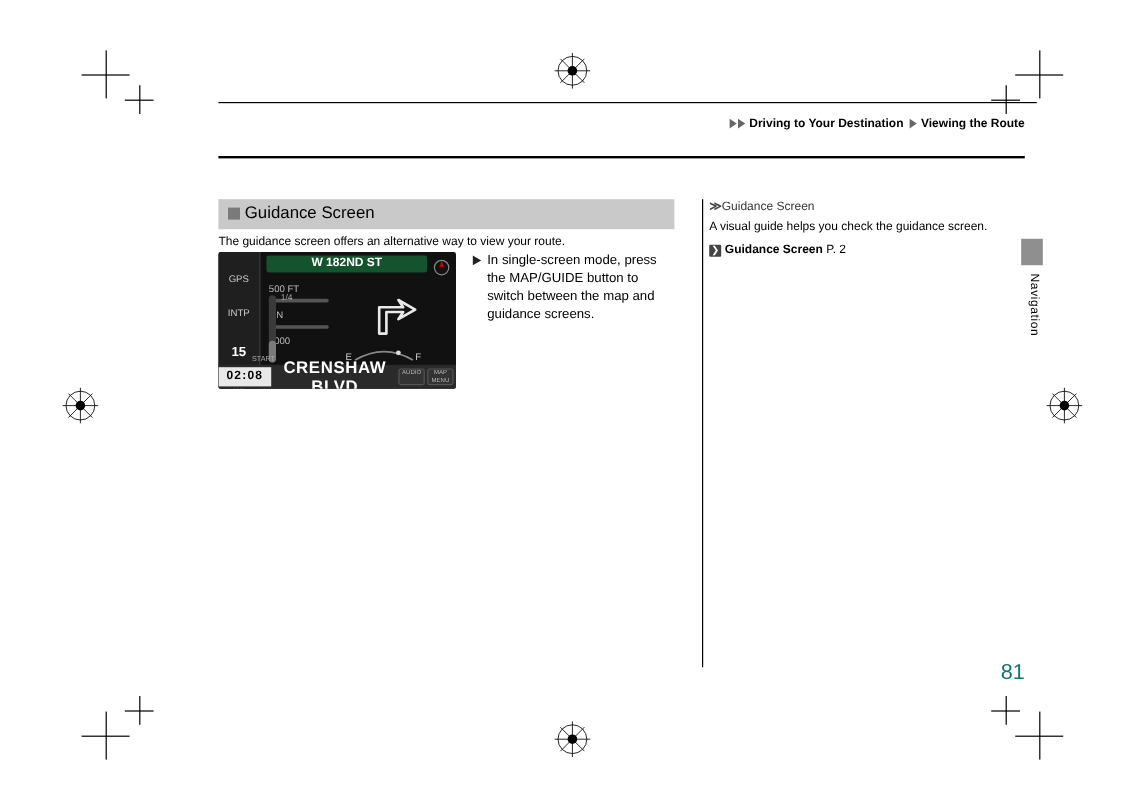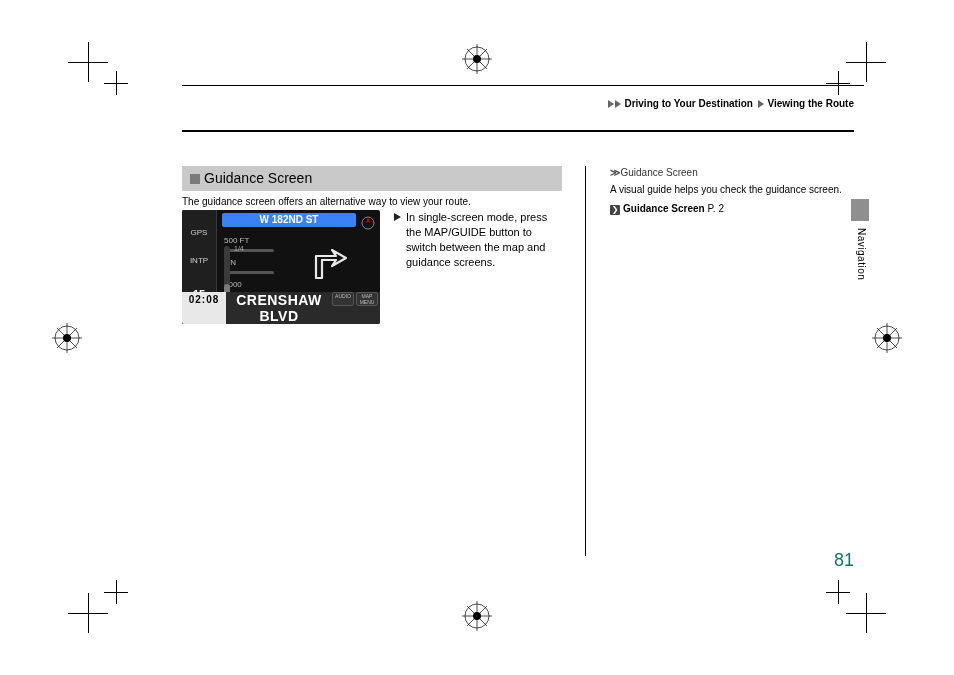"≫ Guidance Screen" .note-col { padding-left: 24px -> 5px }
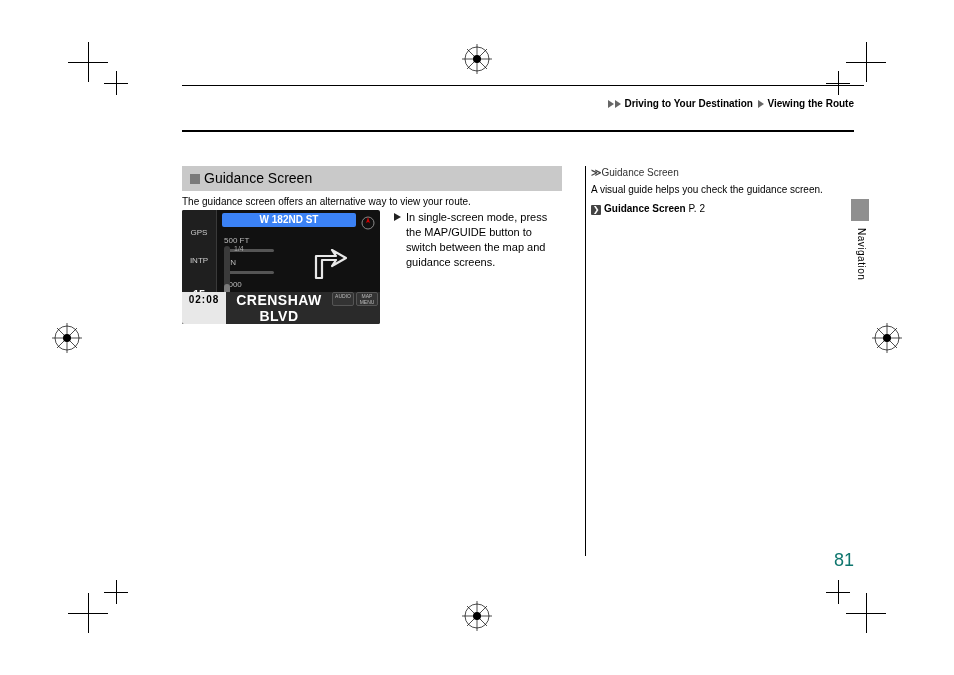"W 182ND ST" .nav-shot .street-bar { background: #3b82f6 -> #14532d }
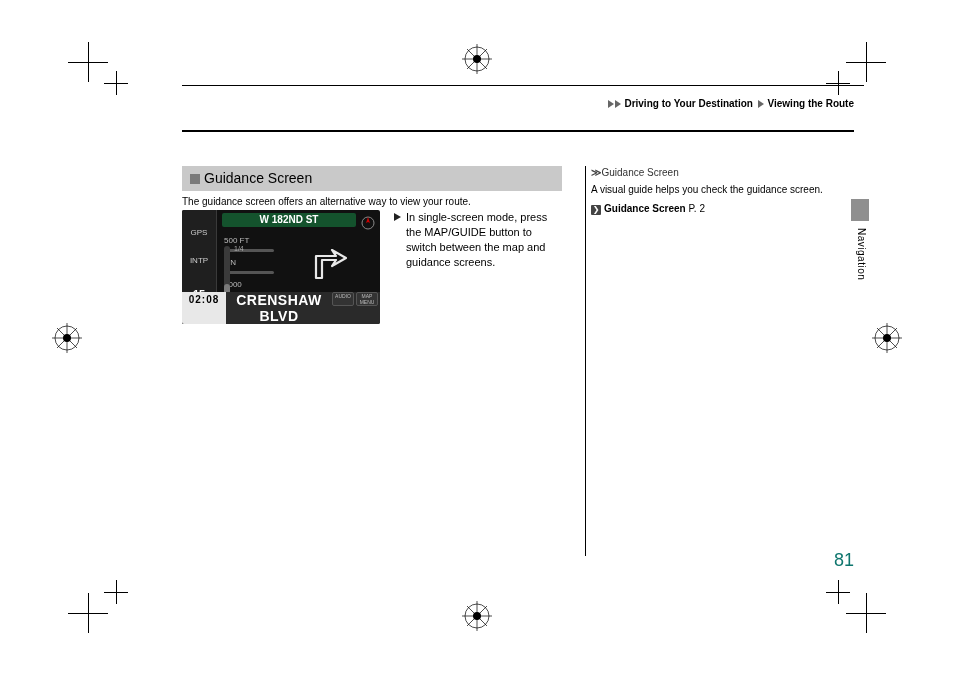"02:08" .nav-shot .bottom-bar { align-items: none -> center; height: 32px -> 20px }
